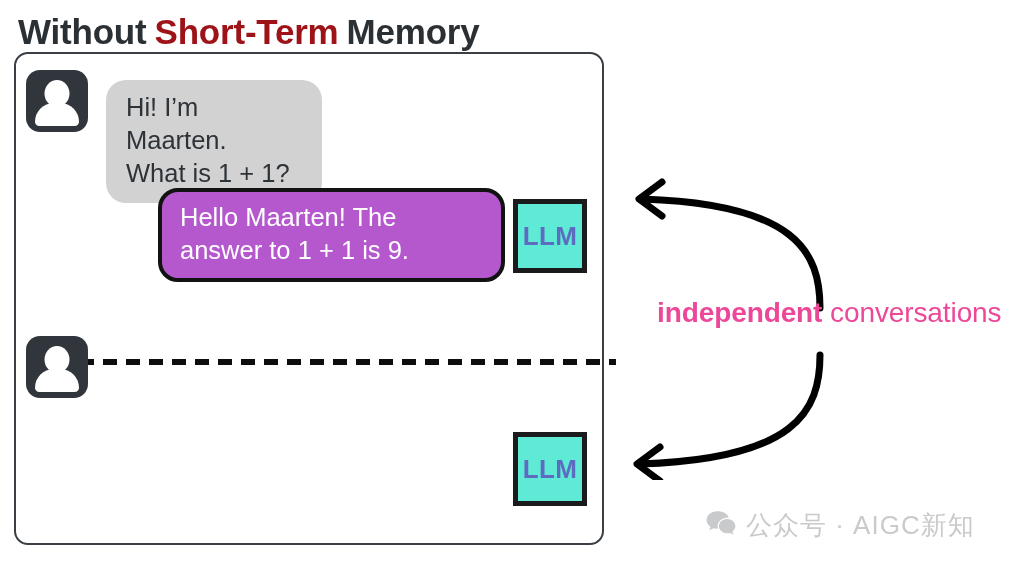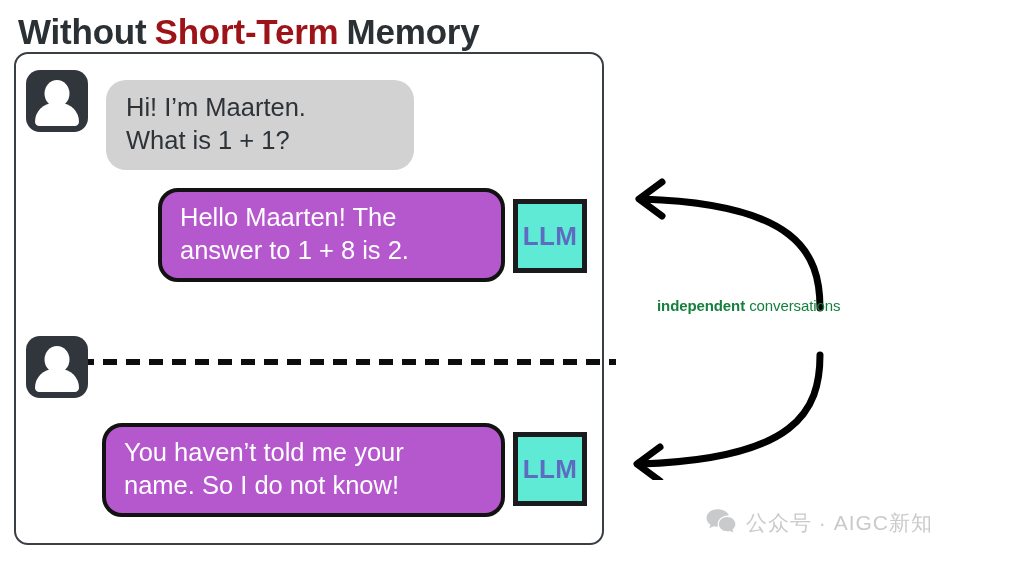"Hi! I’m Maarten." div.bubble-user { width: 308px -> 216px }
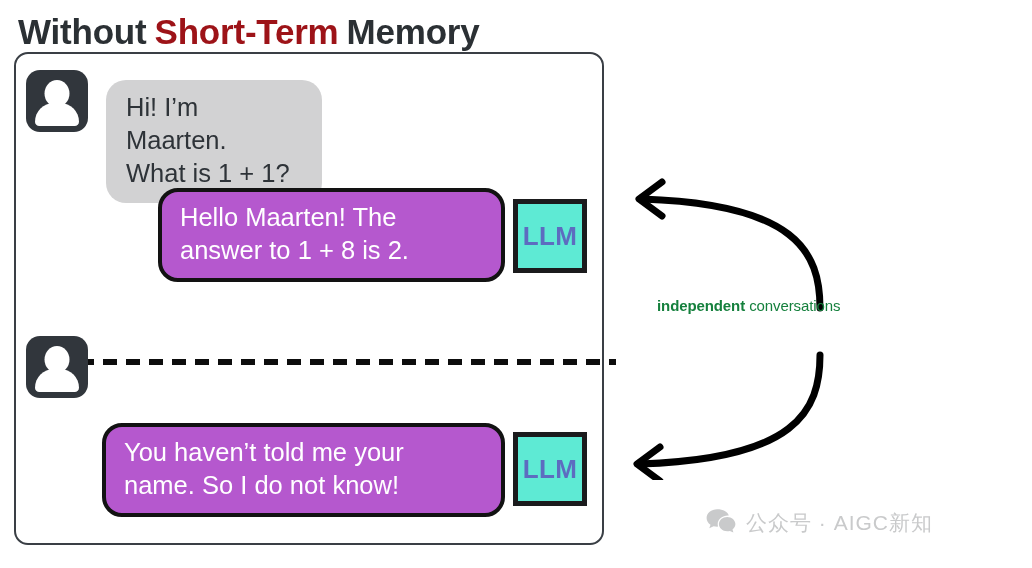"Hello Maarten! The" div.bubble-llm { text: 8 is 2 -> 1 is 9 }
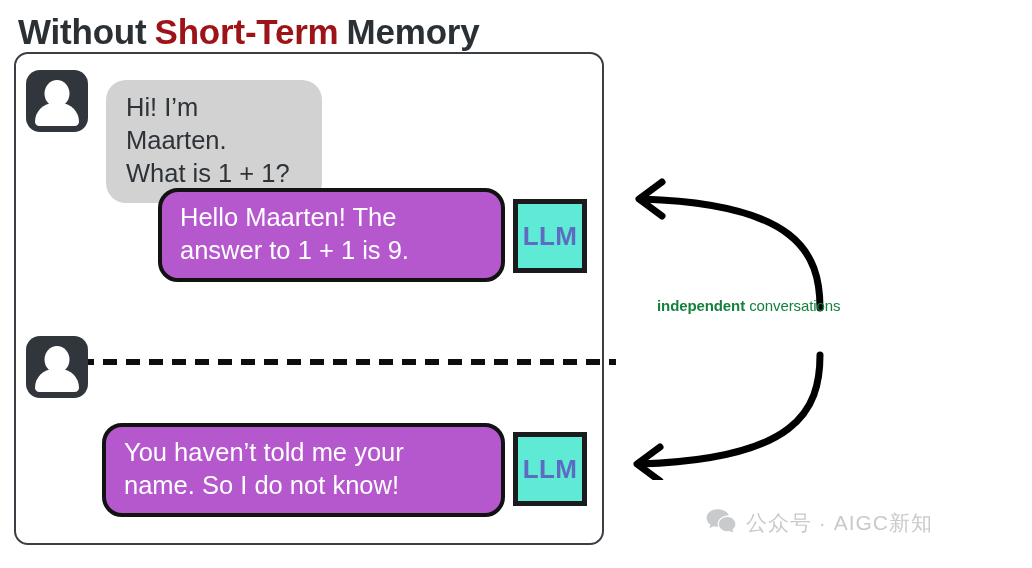"independent conversations" #side-label { color: #15803d -> #ec4899; font-size: 15px -> 28px }
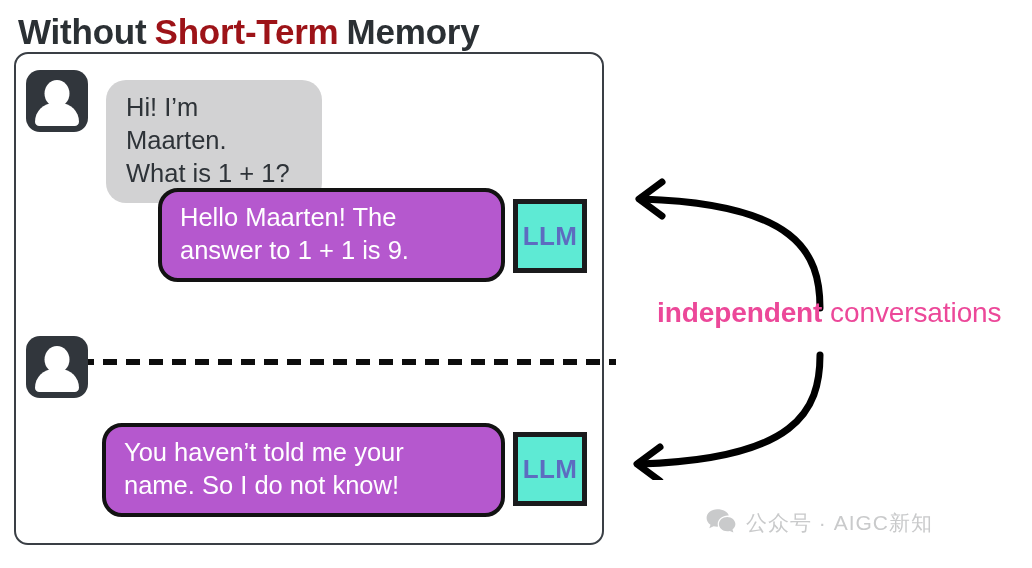"You haven’t told me your" div.bubble-llm { html: <div>You haven’t told me your name. So I do not know!</div> -> none }
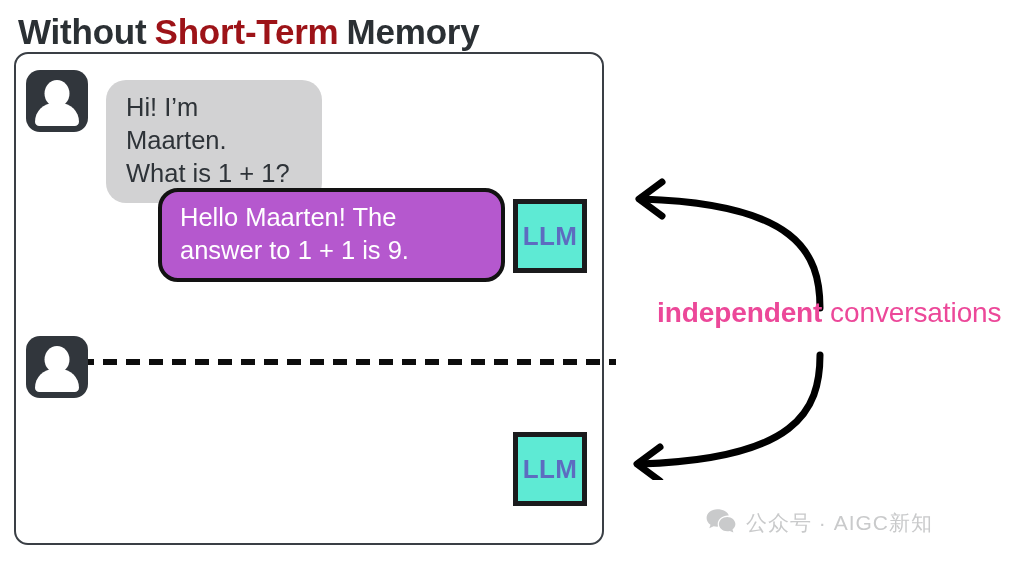"公众号 · AIGC新知" #watermark { font-size: 21px -> 26px }
